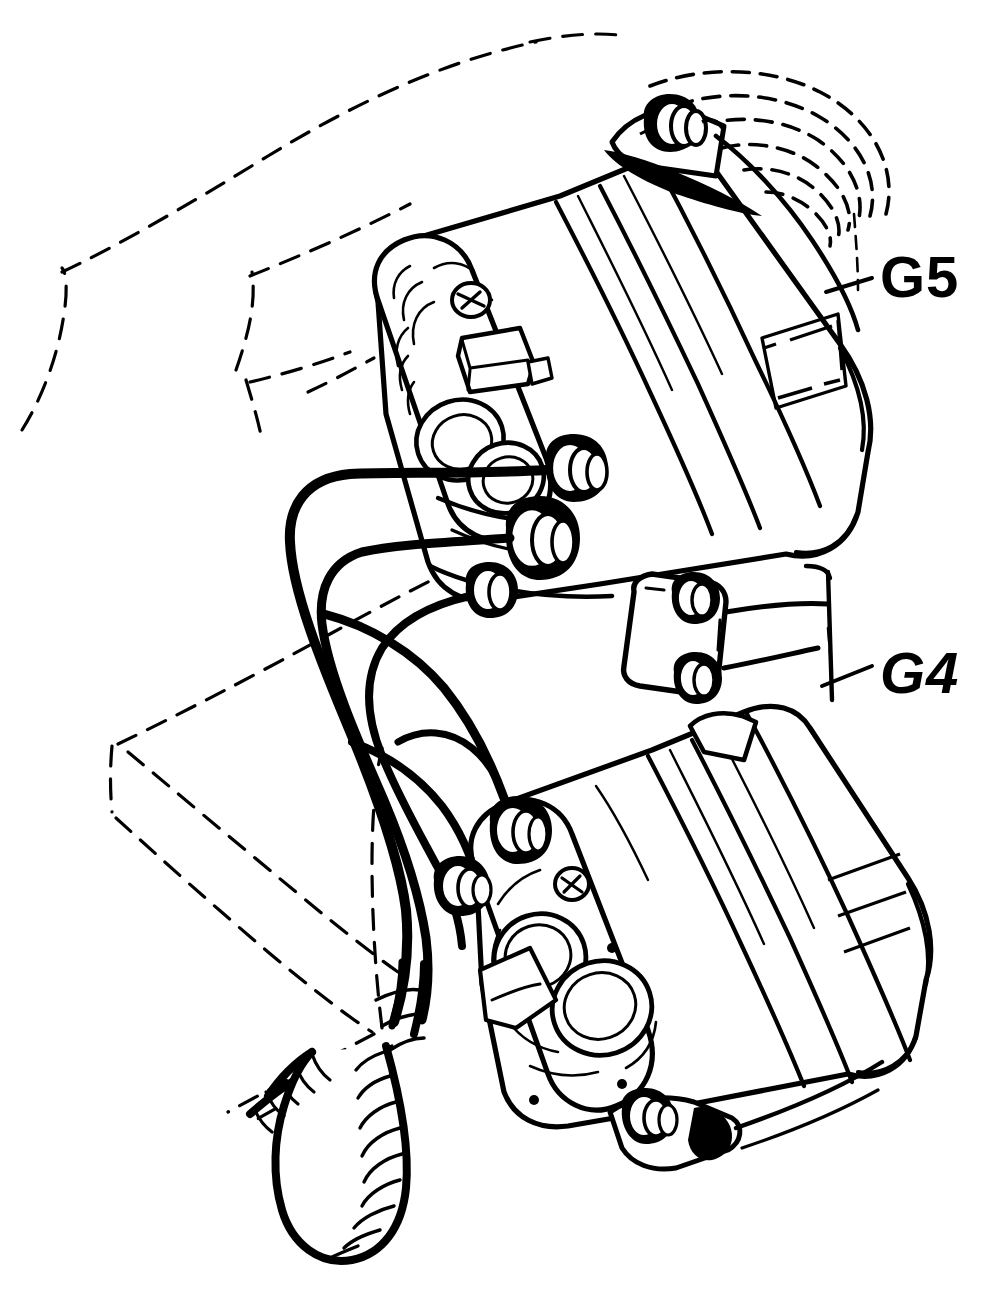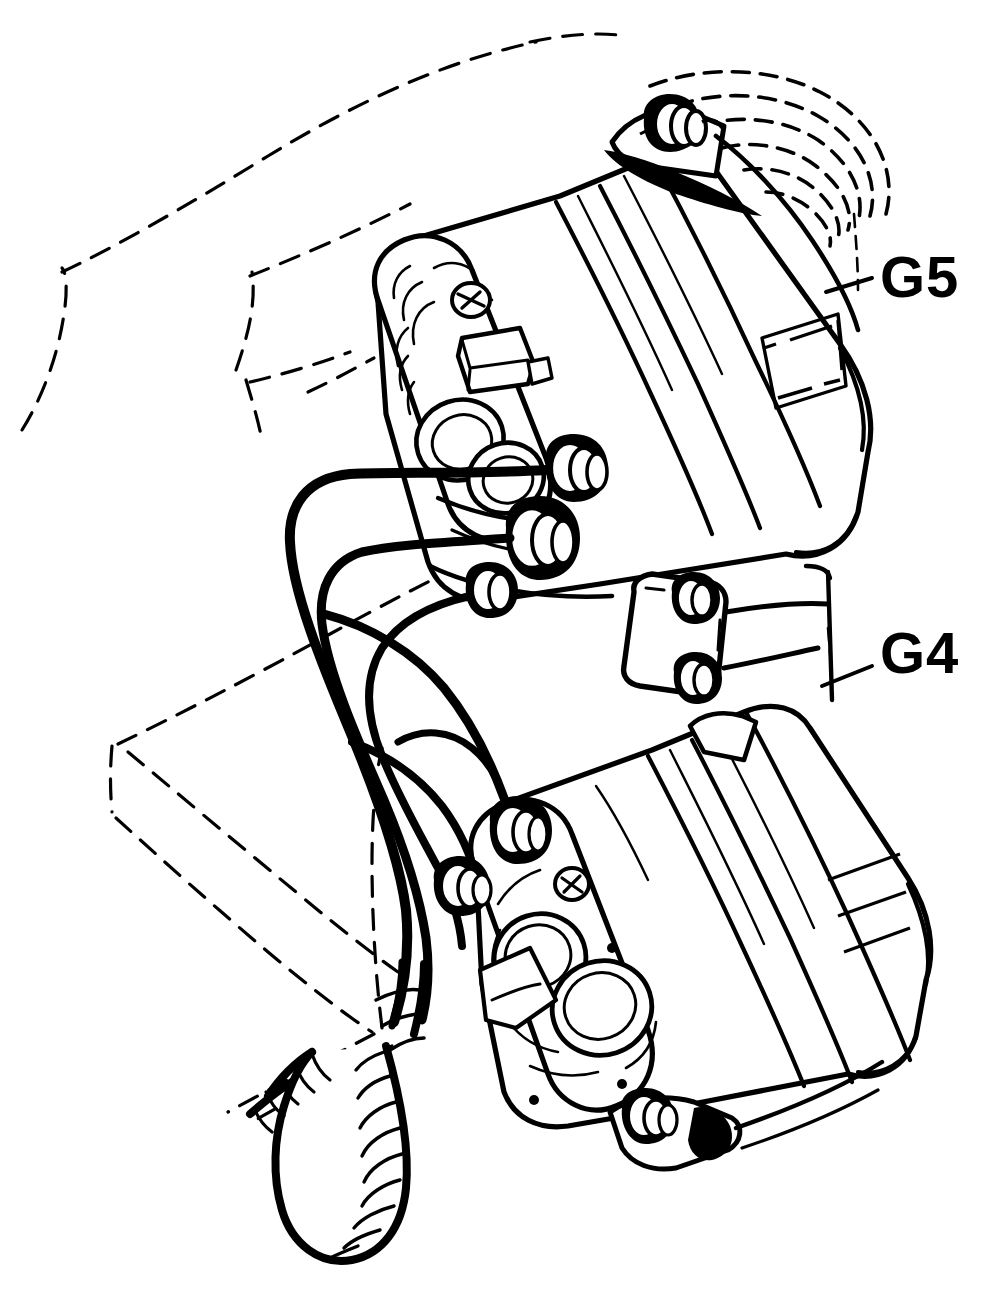"G4" #label-g4 { font-style: none -> italic; top: 624px -> 644px }
